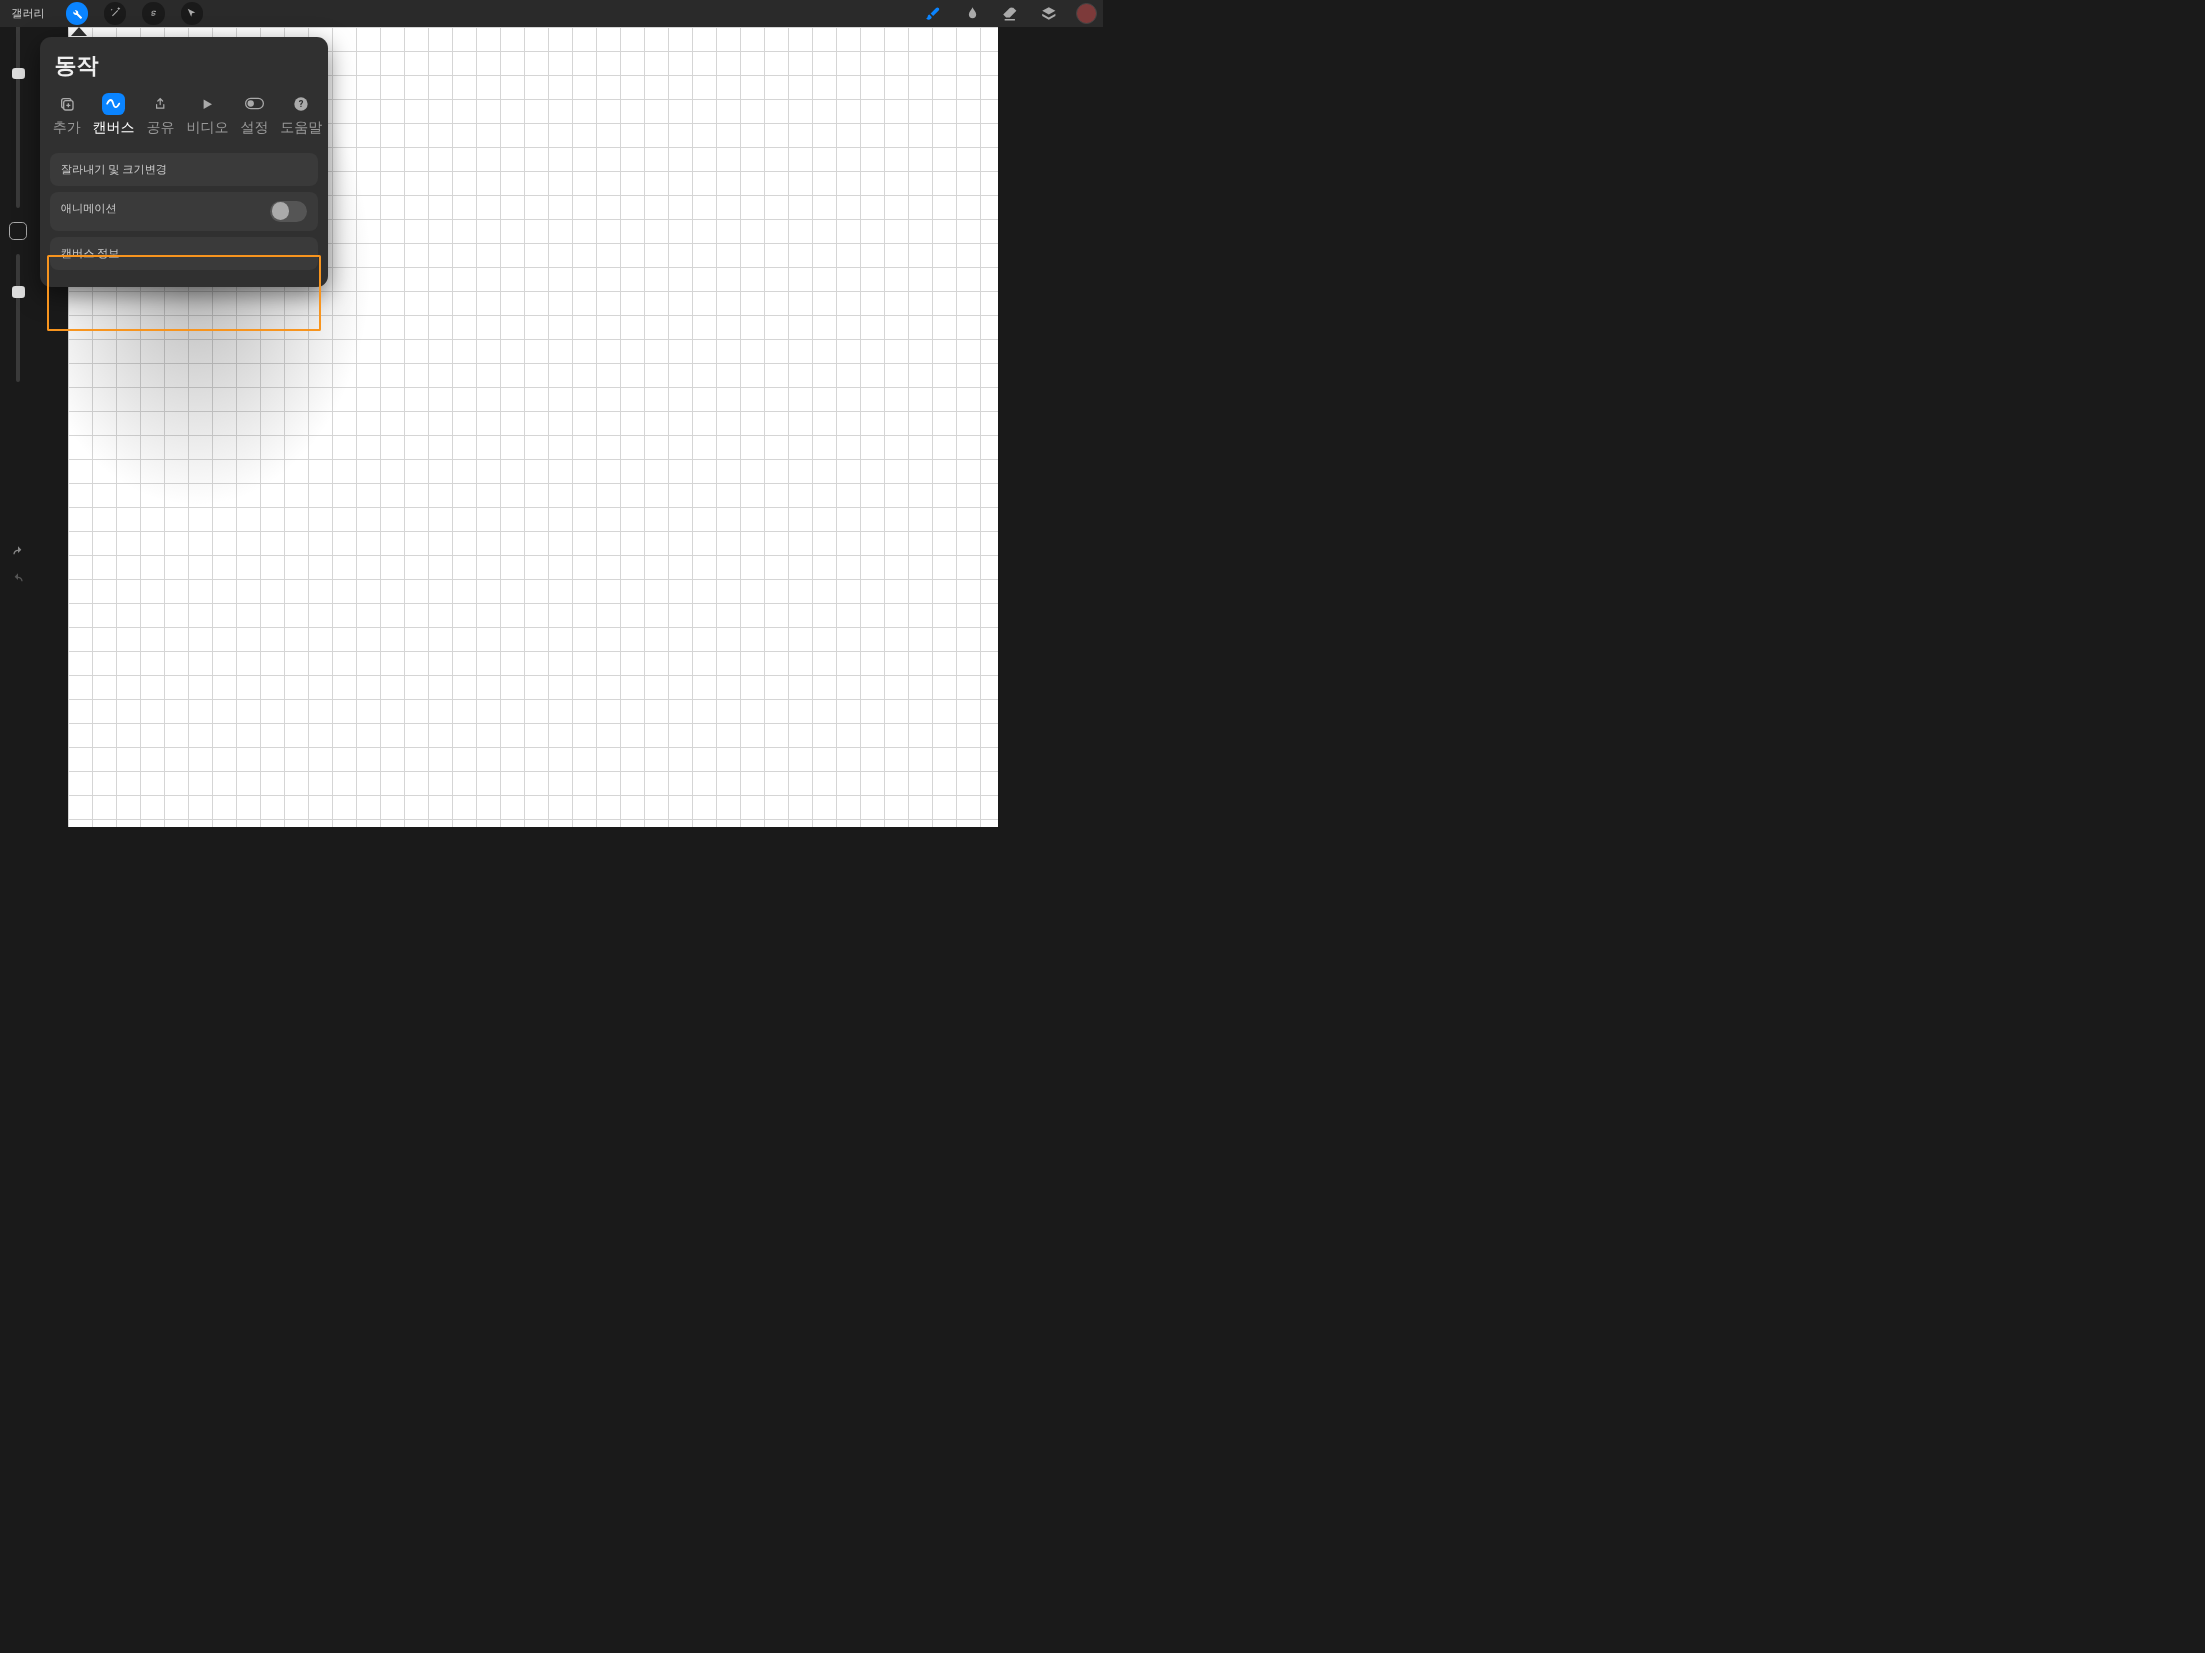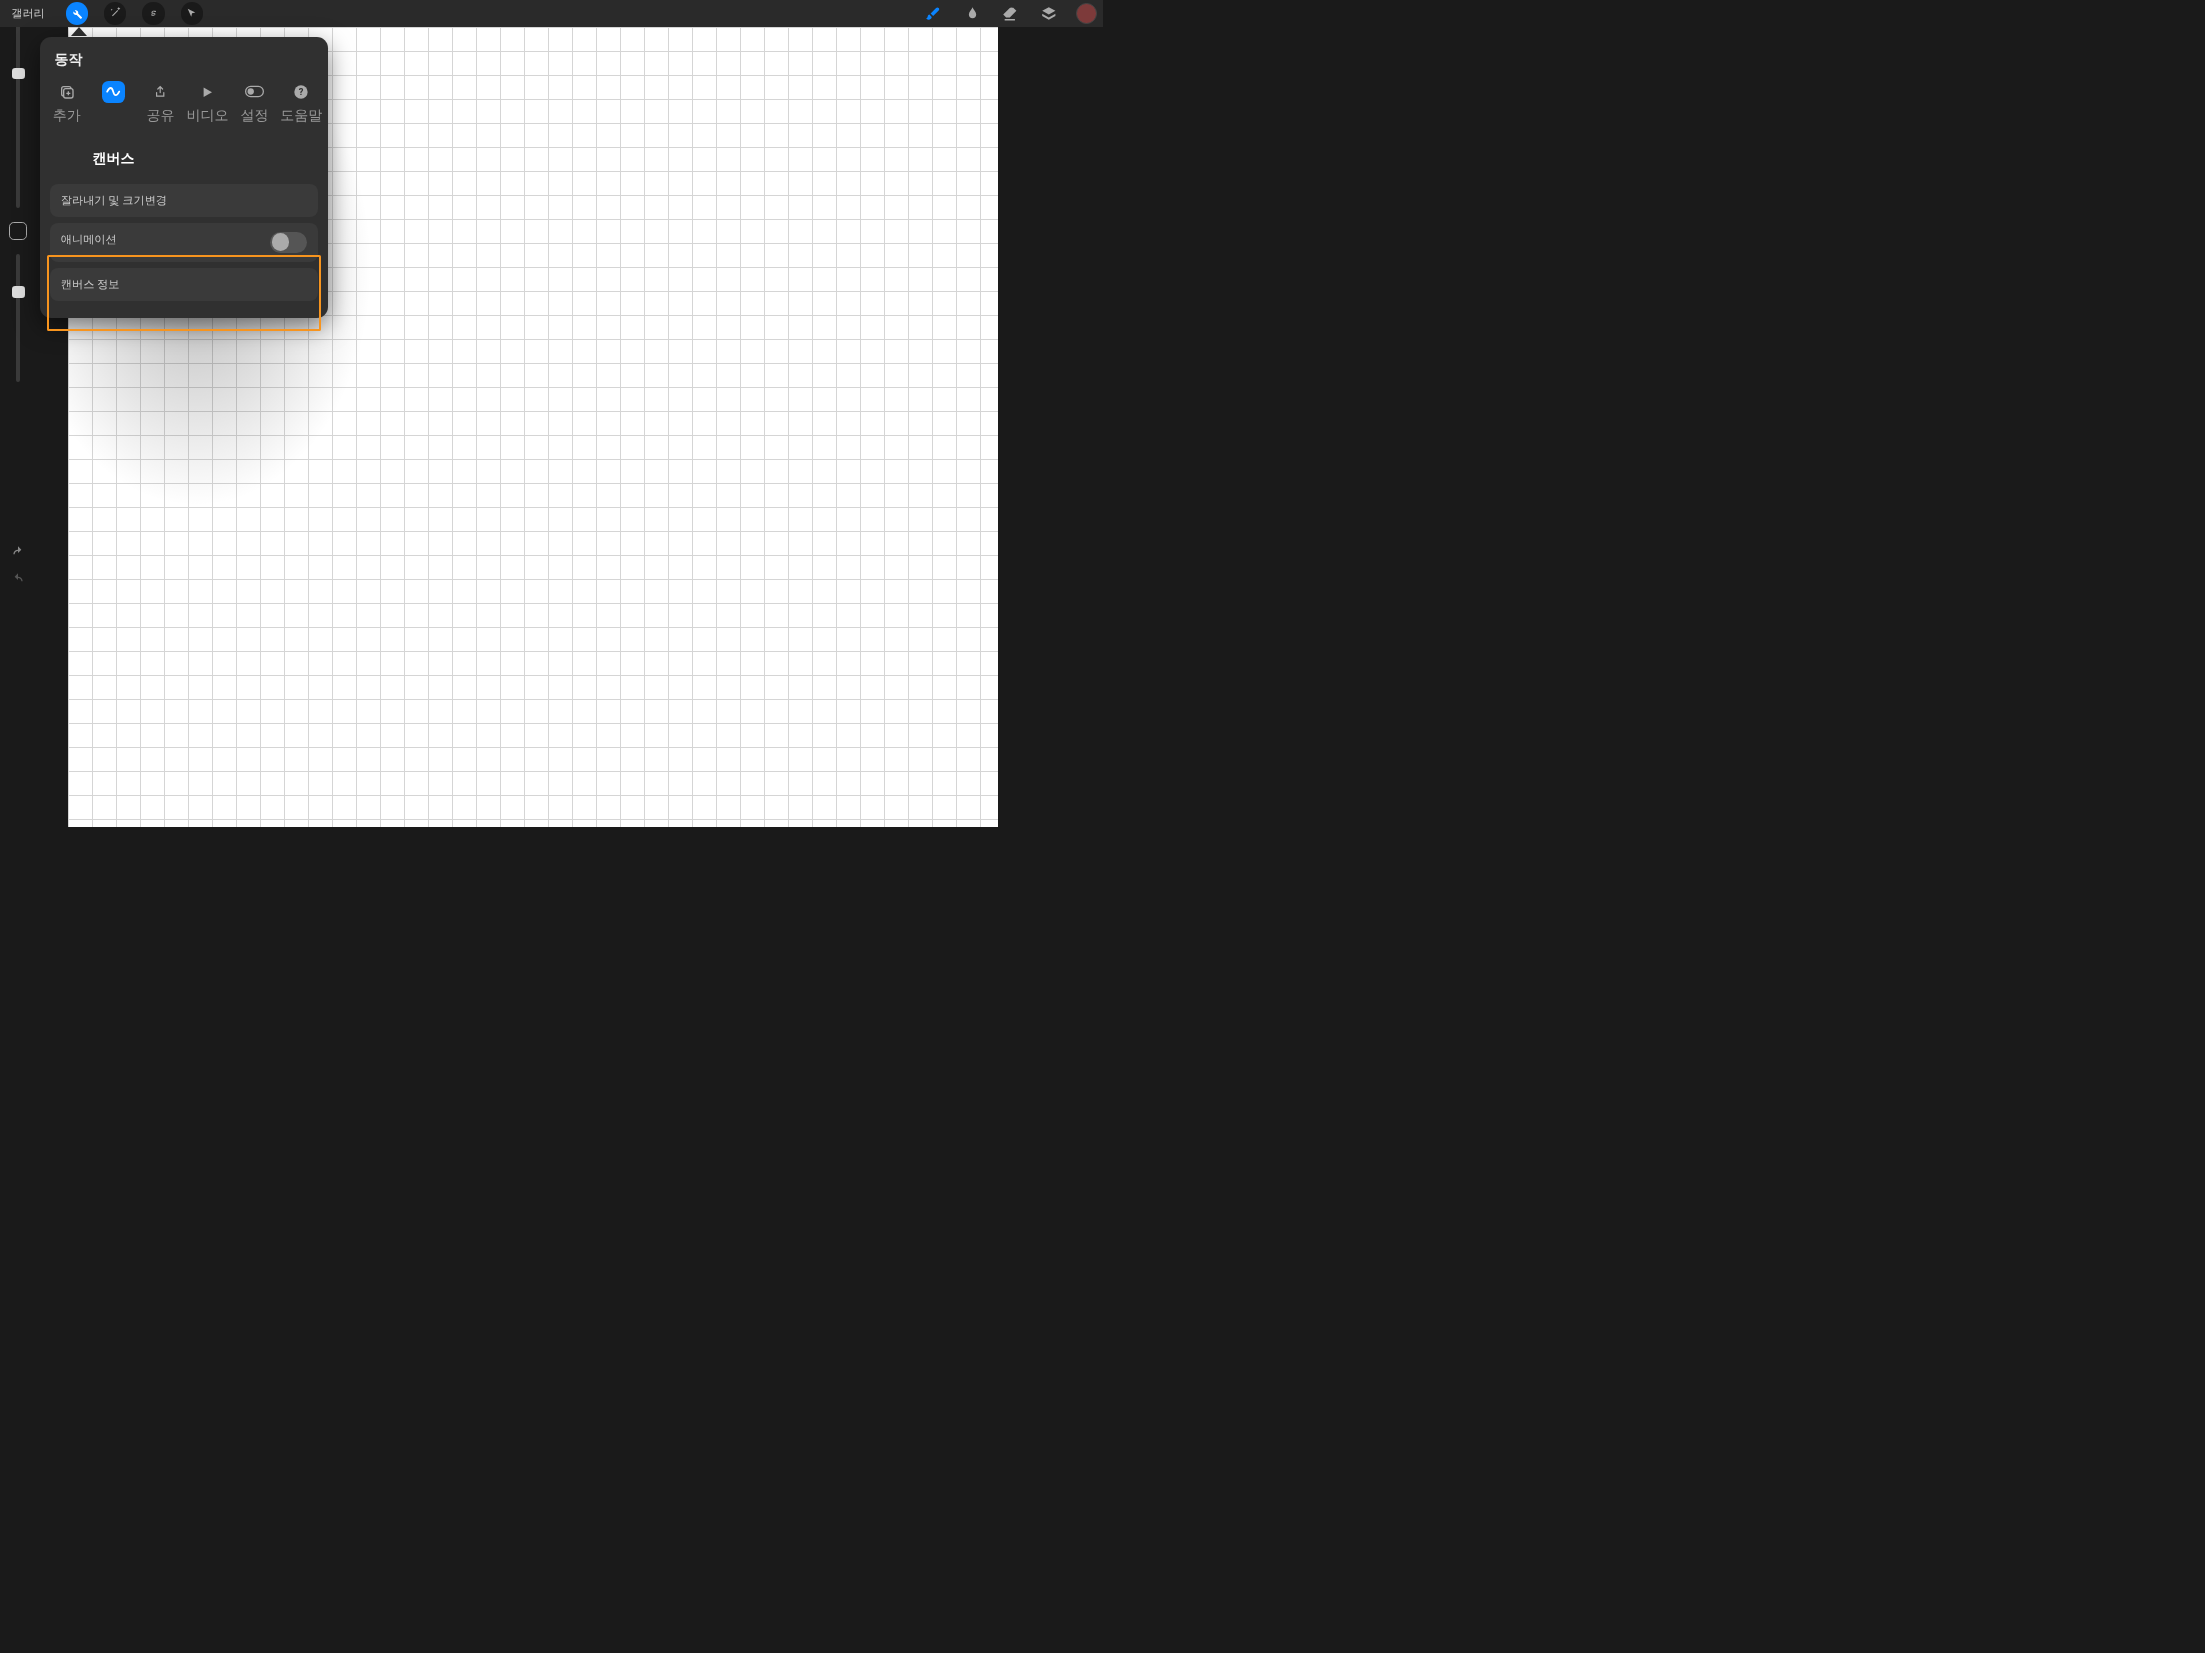"동작" .panel-title { font-size: 14px -> 22px }
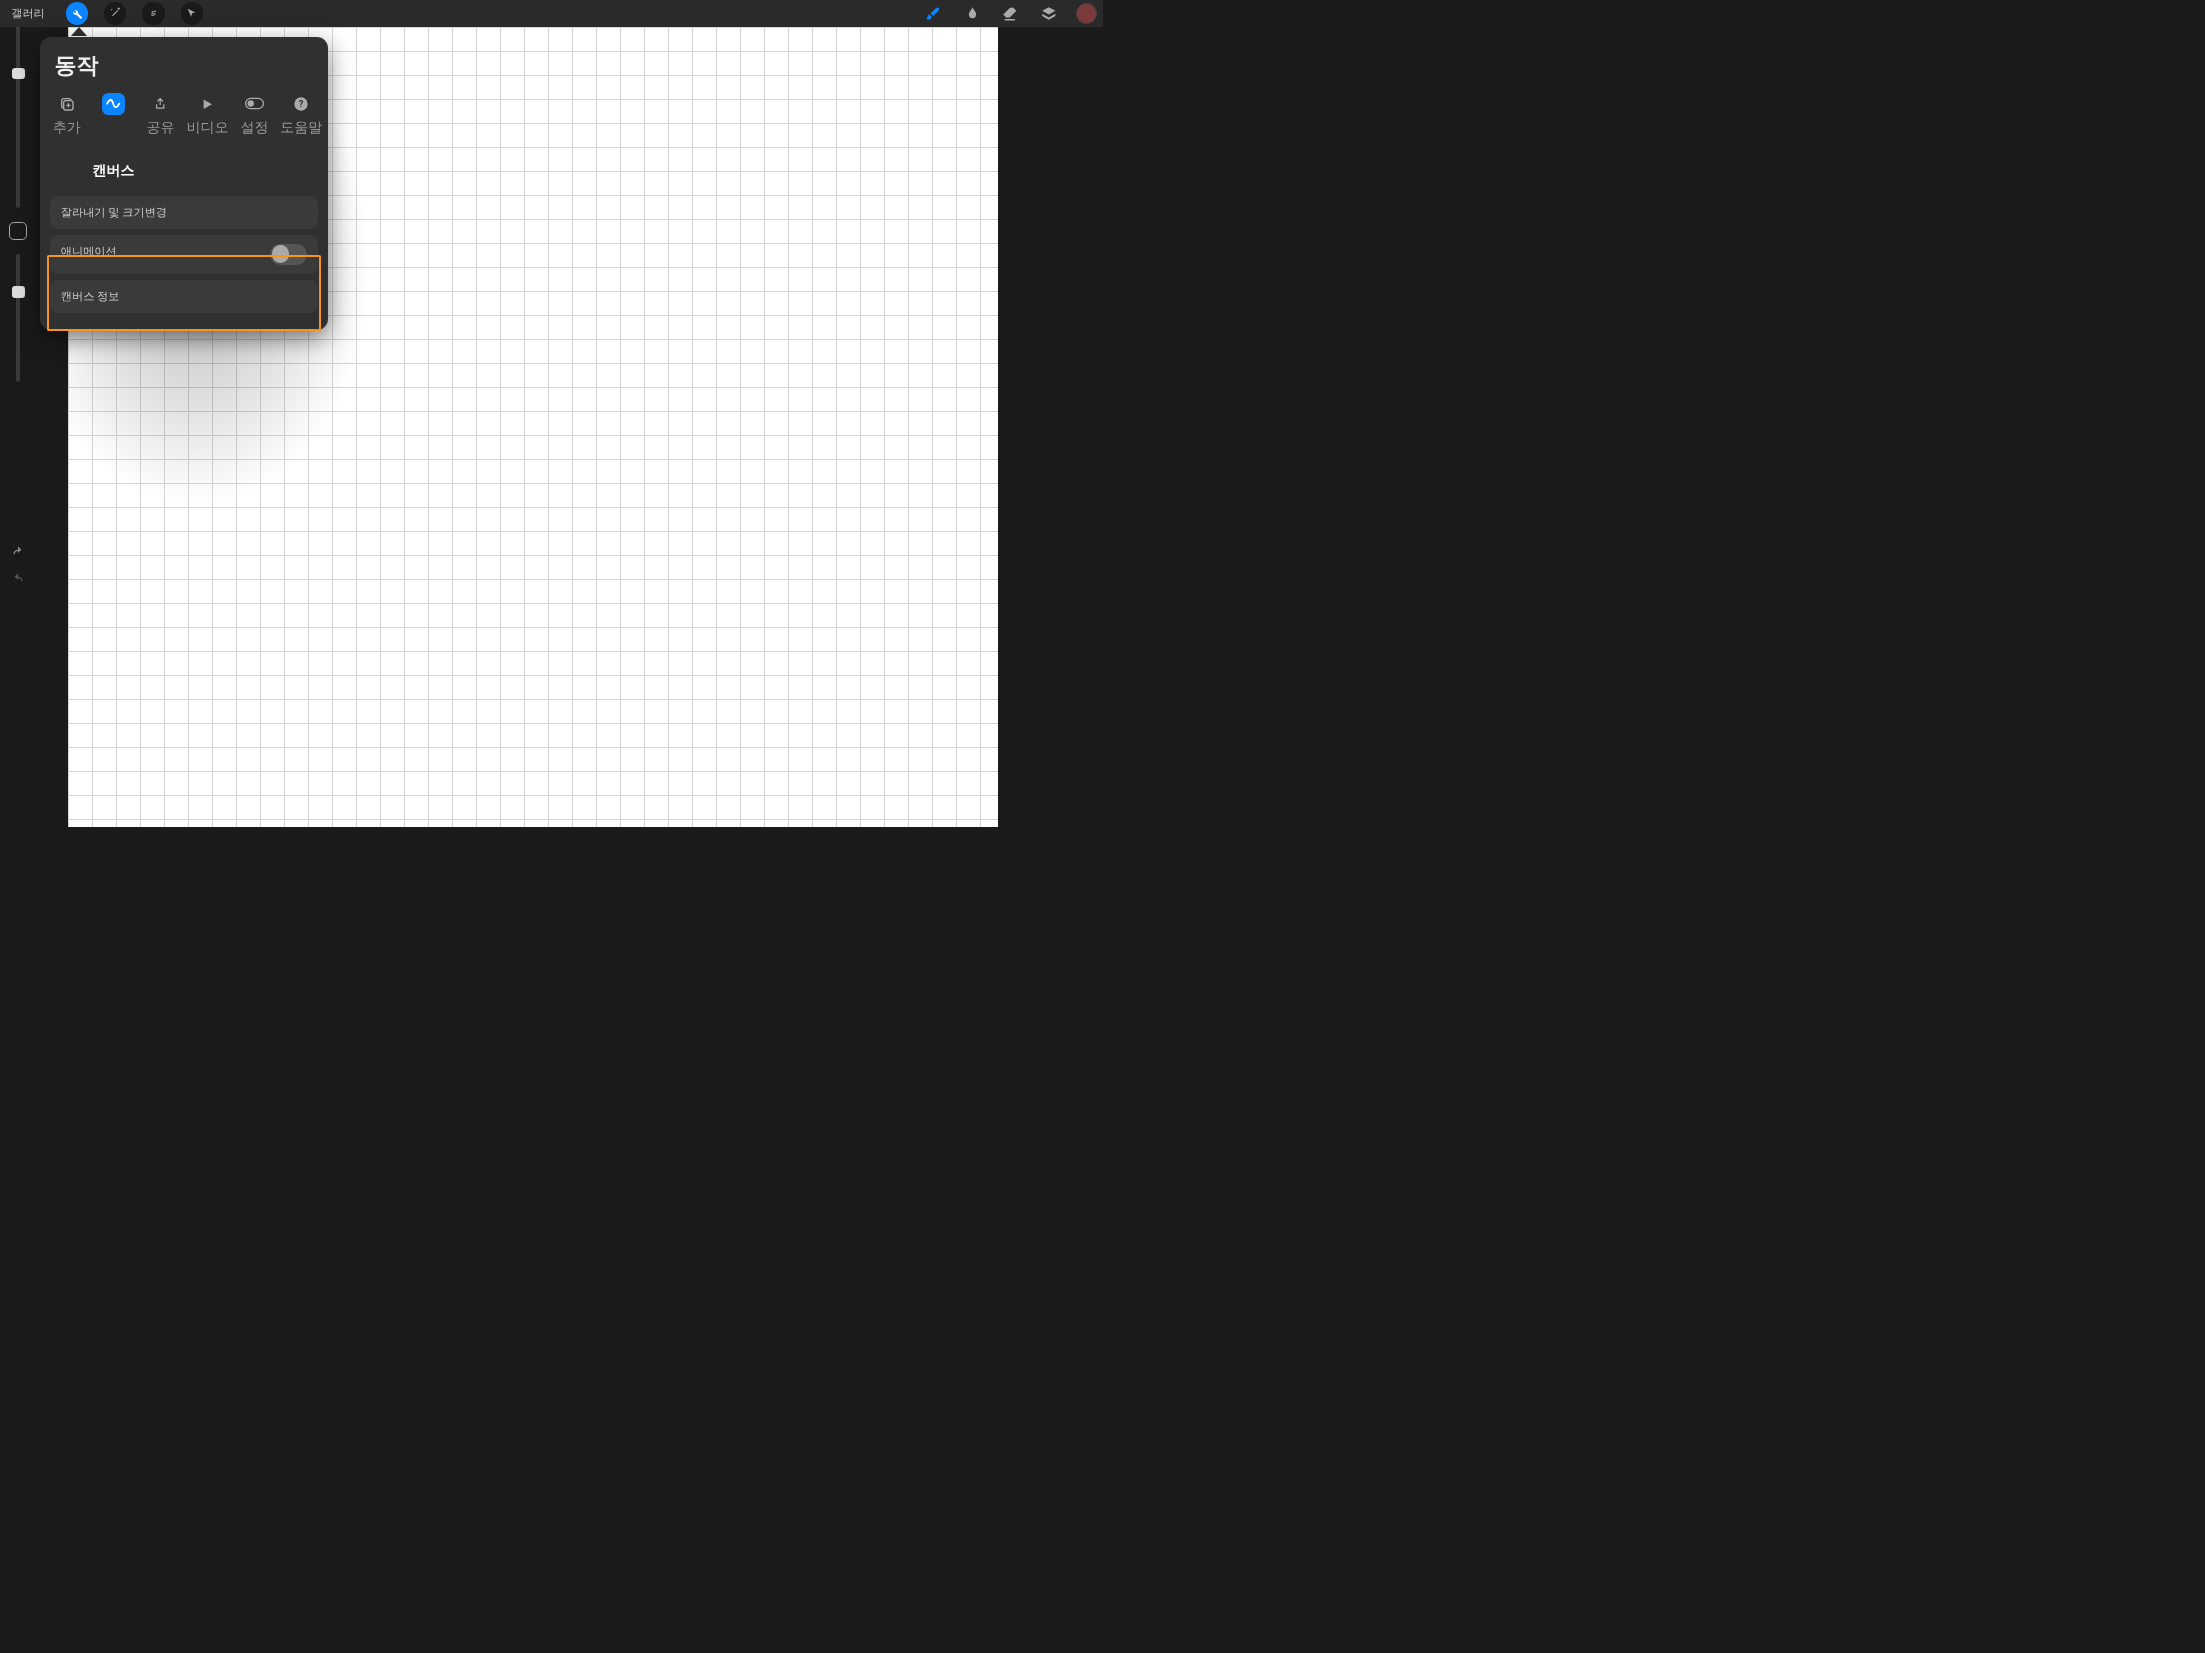"캔버스" .tab.active .tab-label { font-weight: 700 -> 400; margin-top: 43px -> none }
